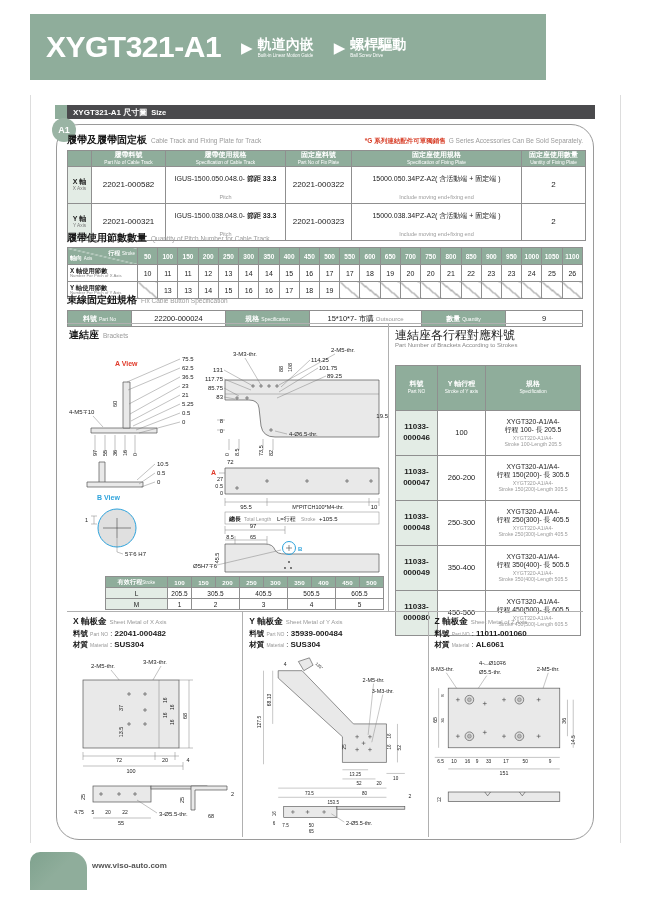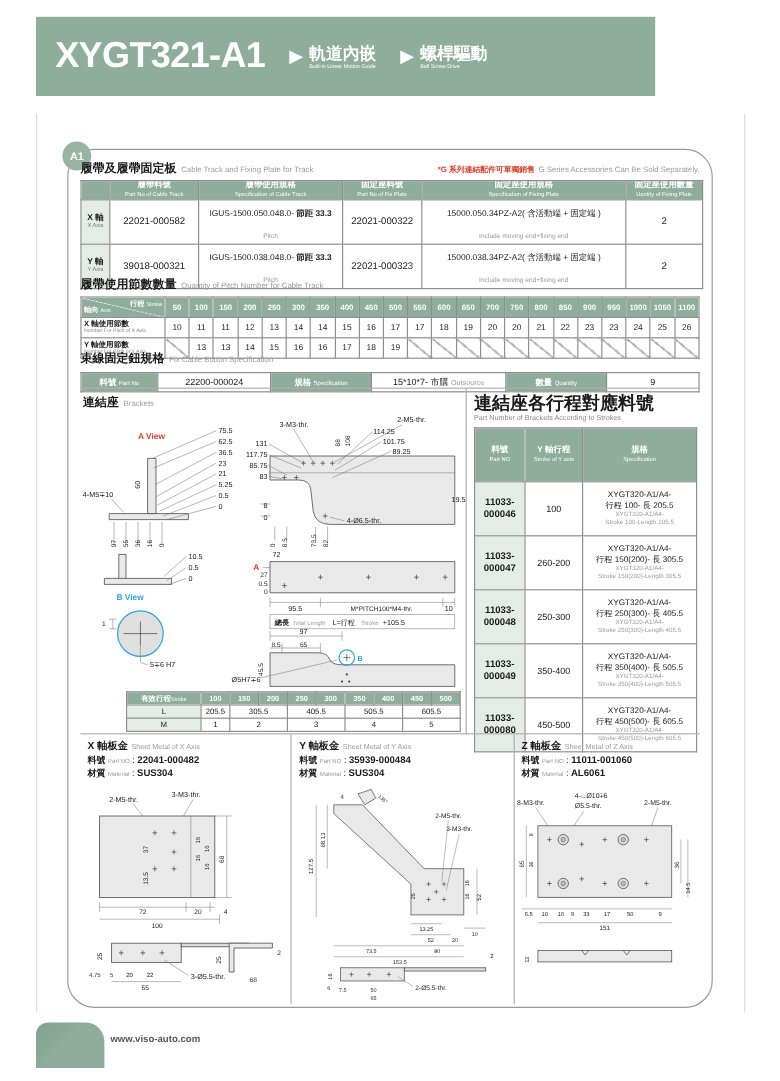"XYGT321-A1 尺寸圖" div.bar { html: none -> <div> <span></span> <span>XYGT321-A1 尺寸圖</span> <span>Size</span> </div> }
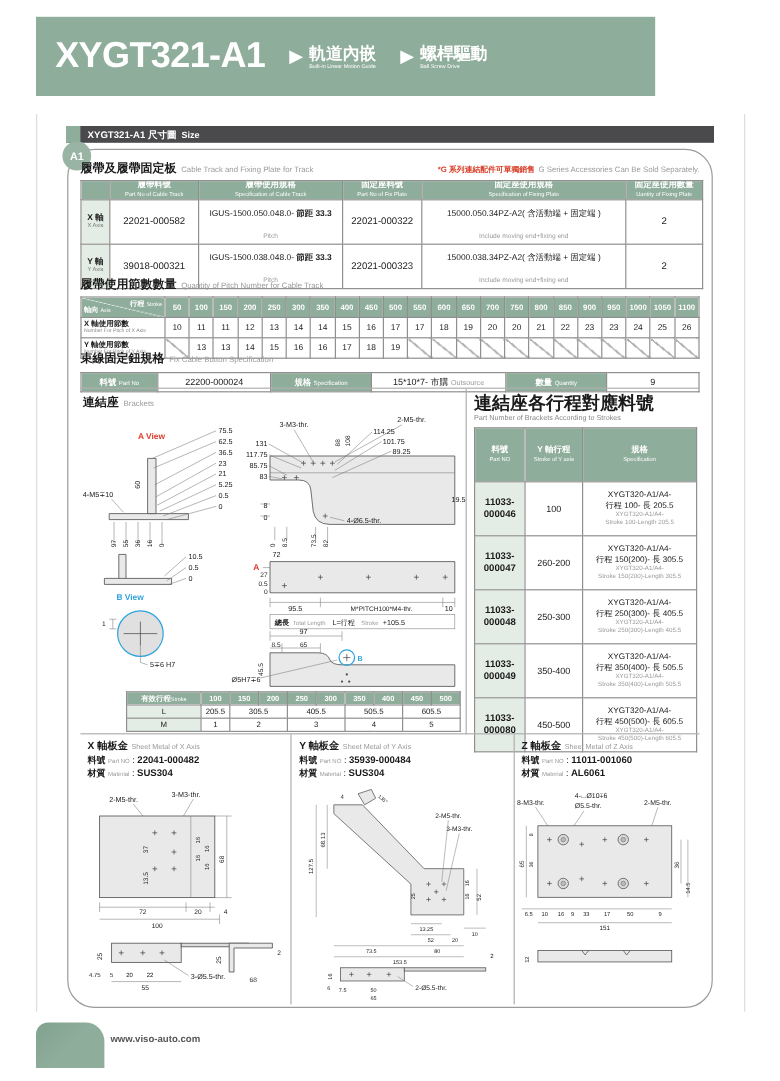"39018-000321" td.v8 { text: 39018-000321 -> 22021-000321 }
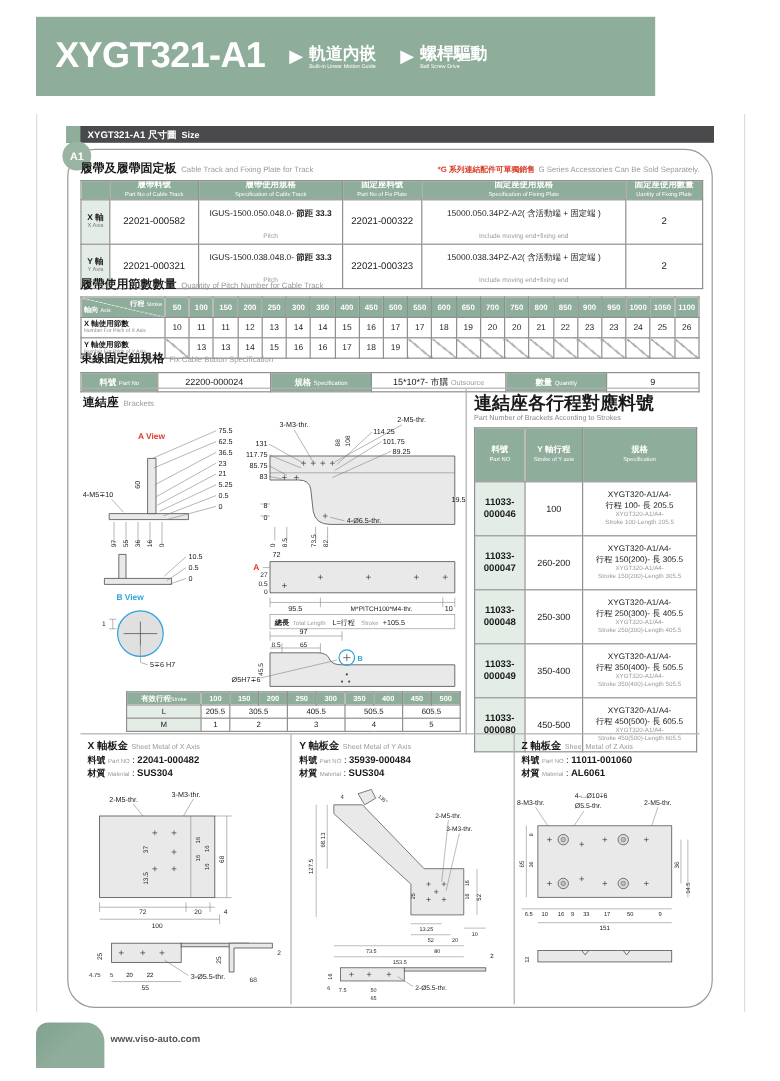"連結座各行程對應料號" .bp-title .c { font-size: 15px -> 12px; font-weight: bold -> normal }
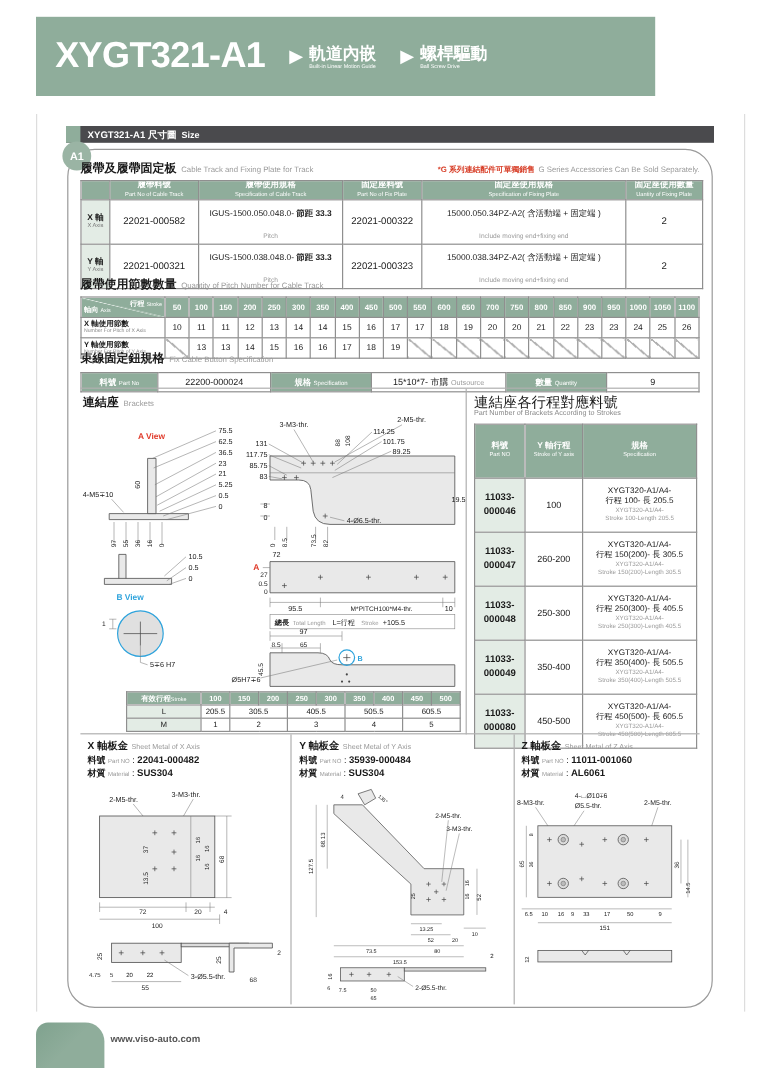"11033-" .t4 { margin-top: 3px -> 15px }
